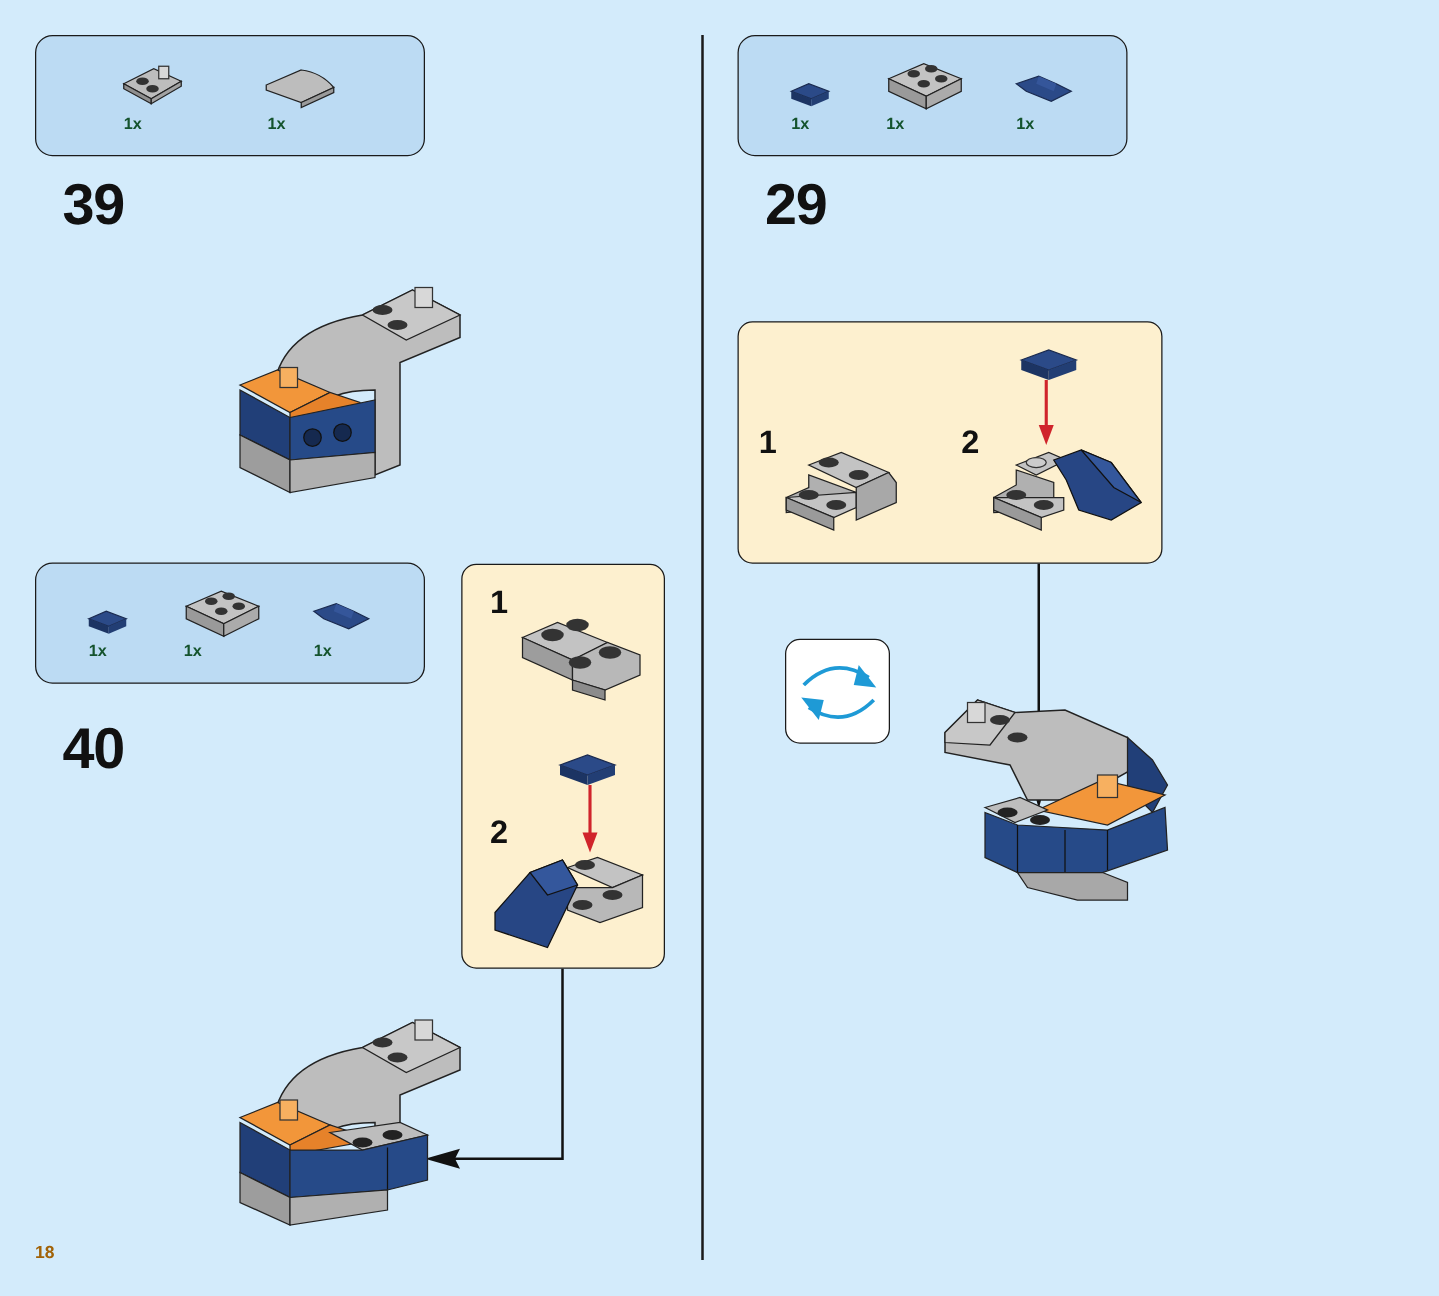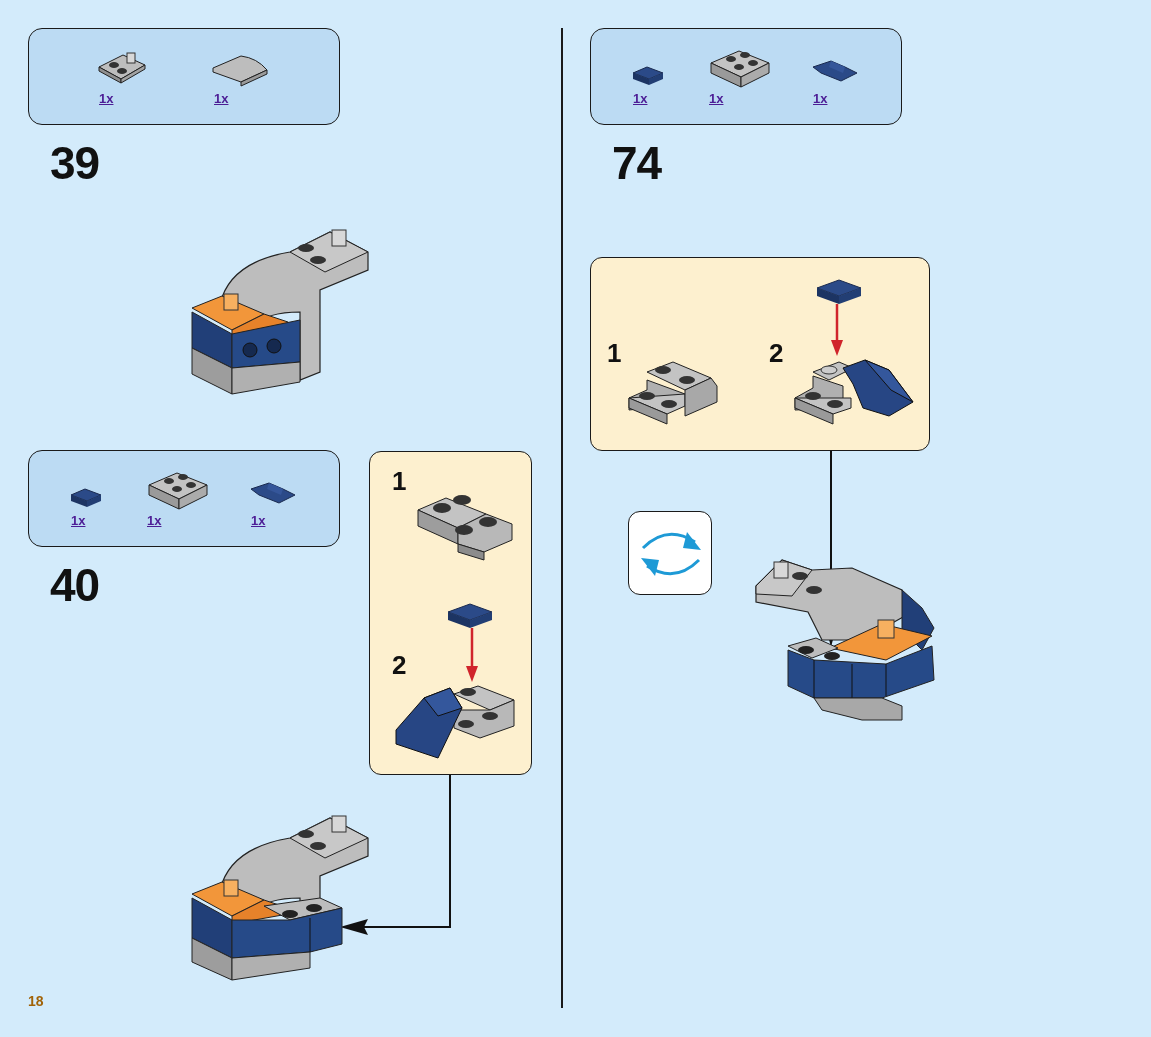"1x" .qty { color: #4c1d95 -> #14532d; text-decoration: underline -> none }
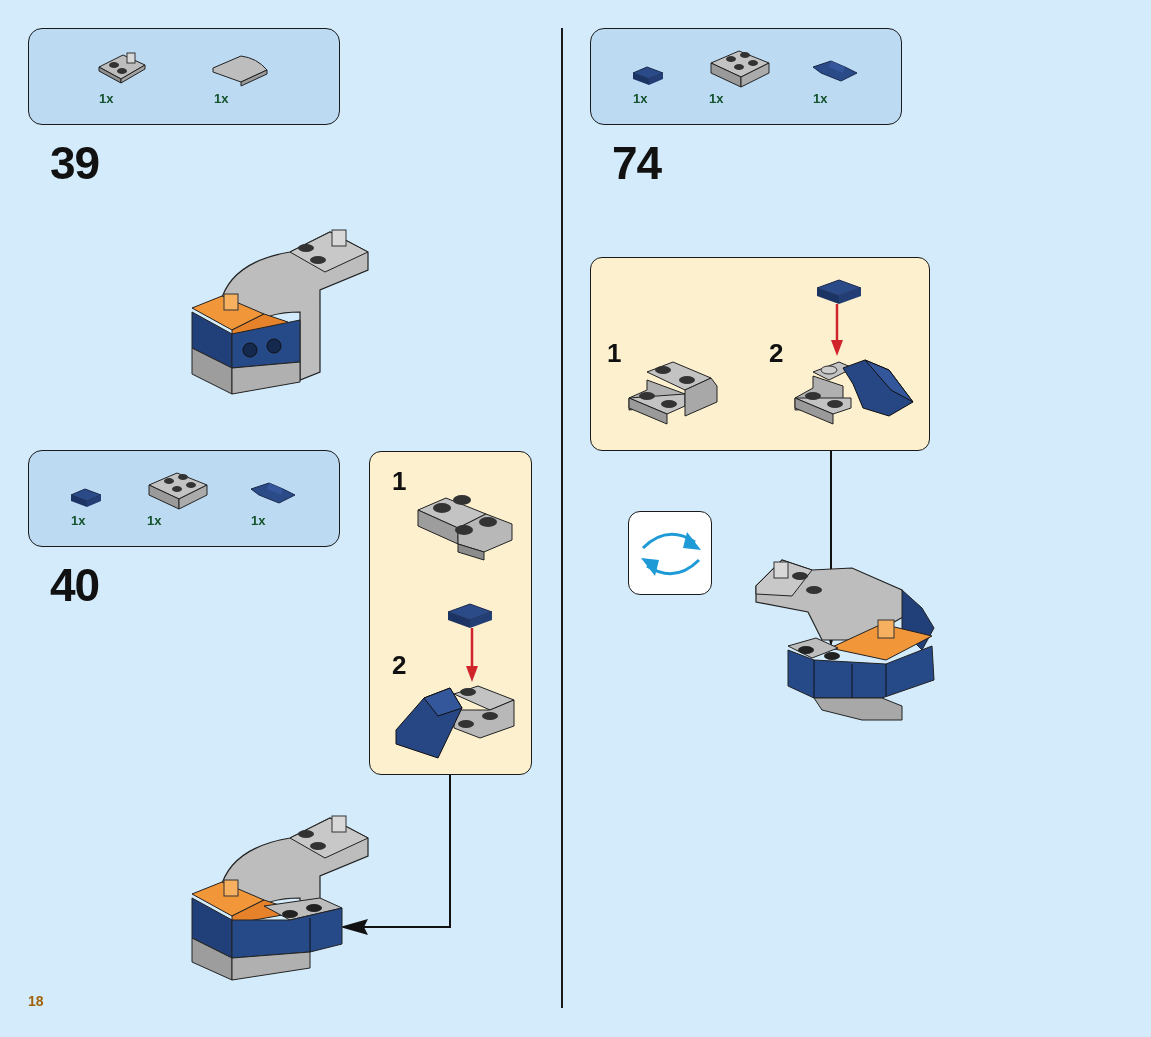"74" div.step-num { text: 74 -> 29 }
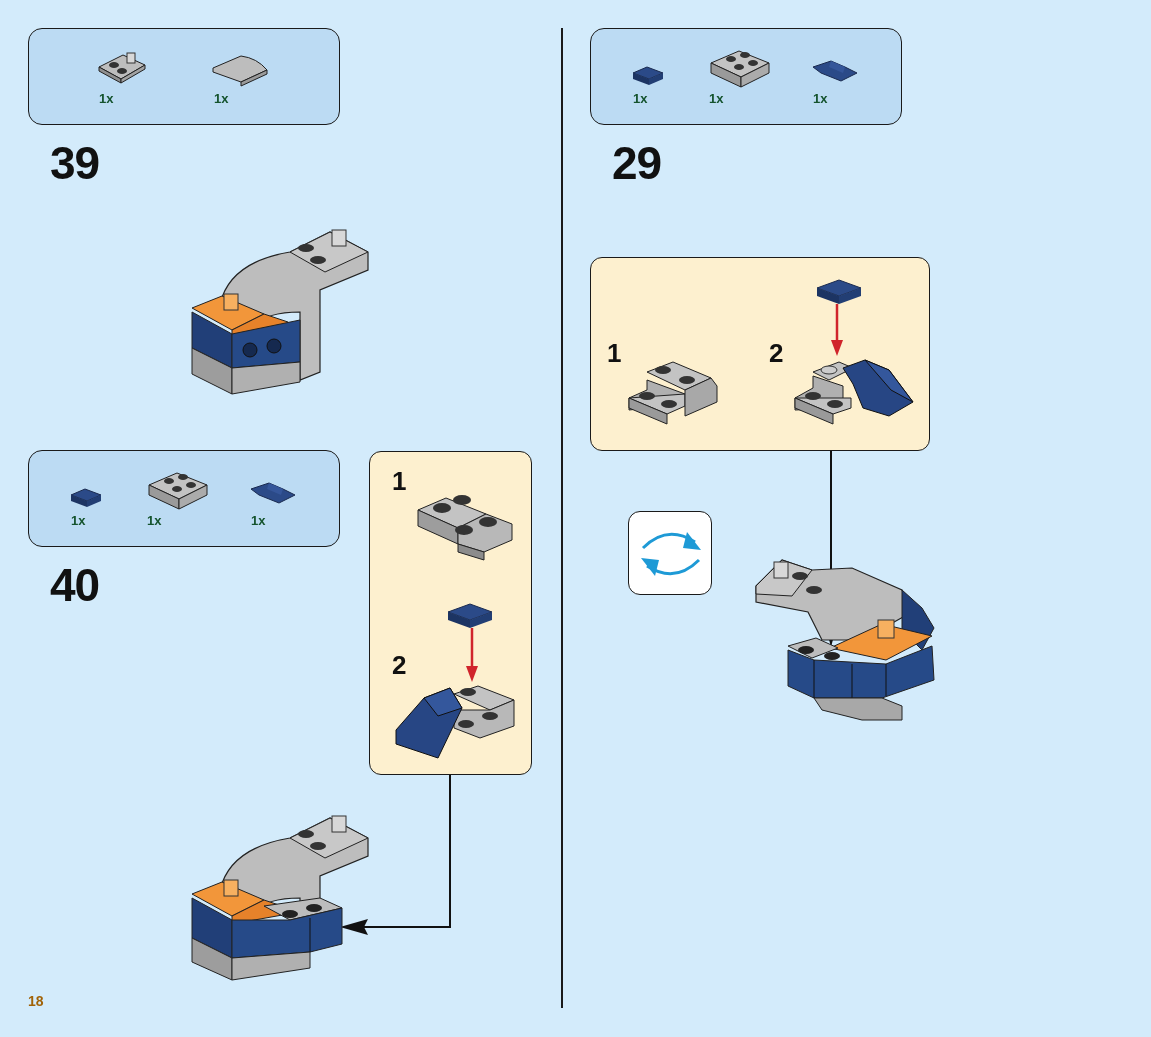"40" div.step-num { top: 558px -> 571px }
